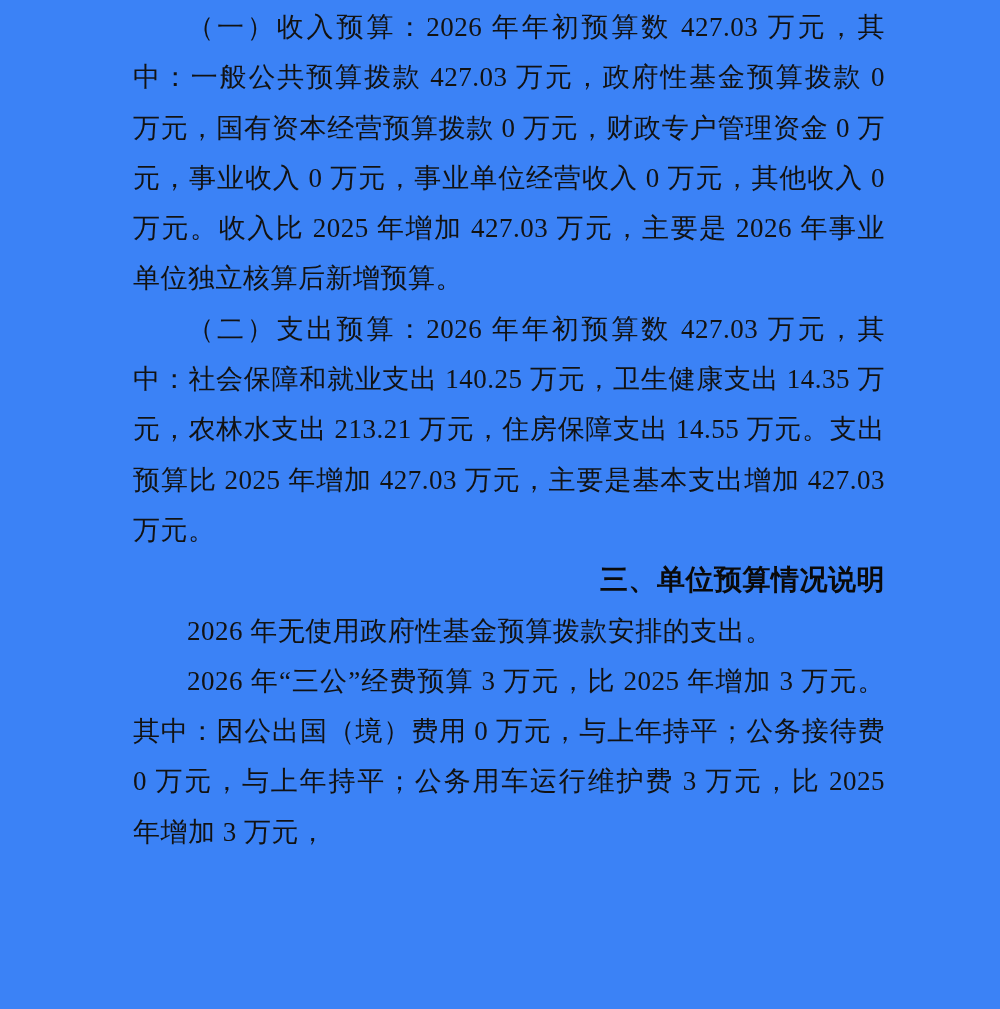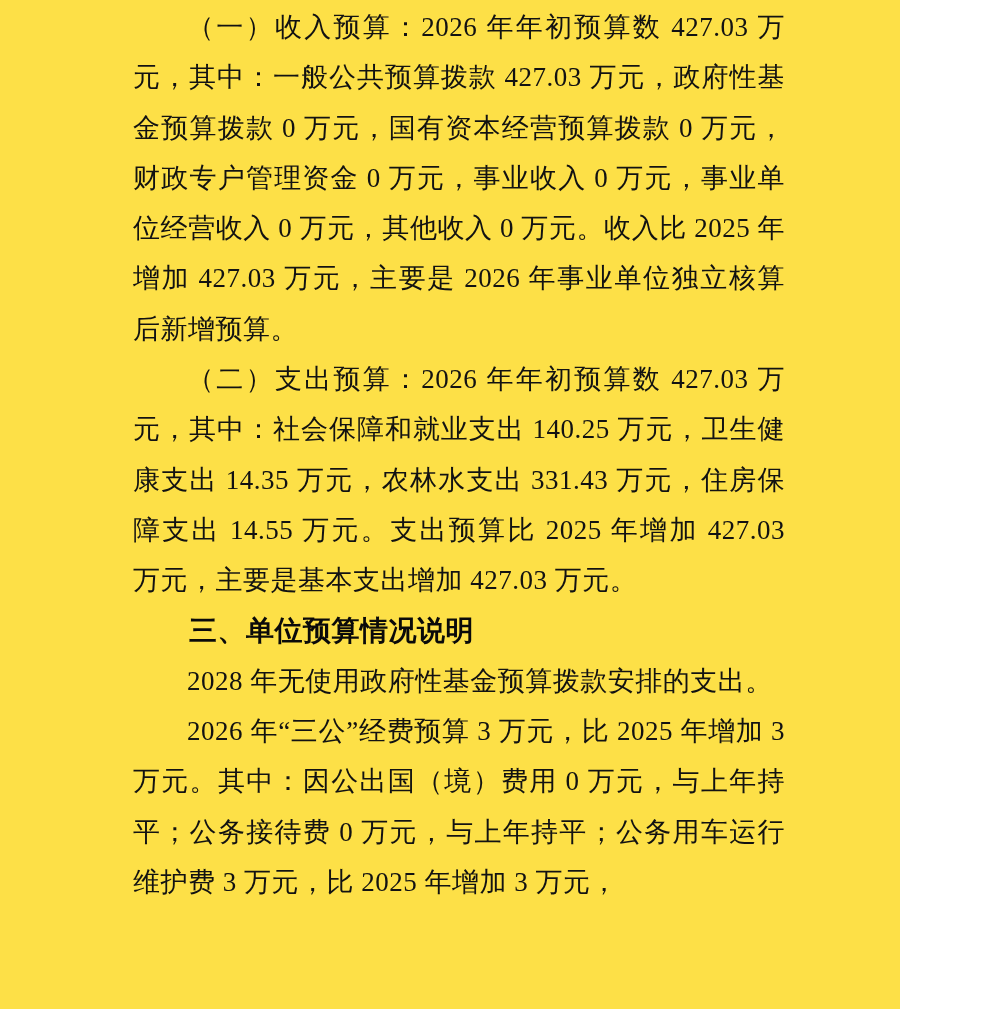"（一）收入预算：2026 年年初预算数 427.03" .page { background: #fde047 -> #3b82f6; width: 900px -> 1000px }
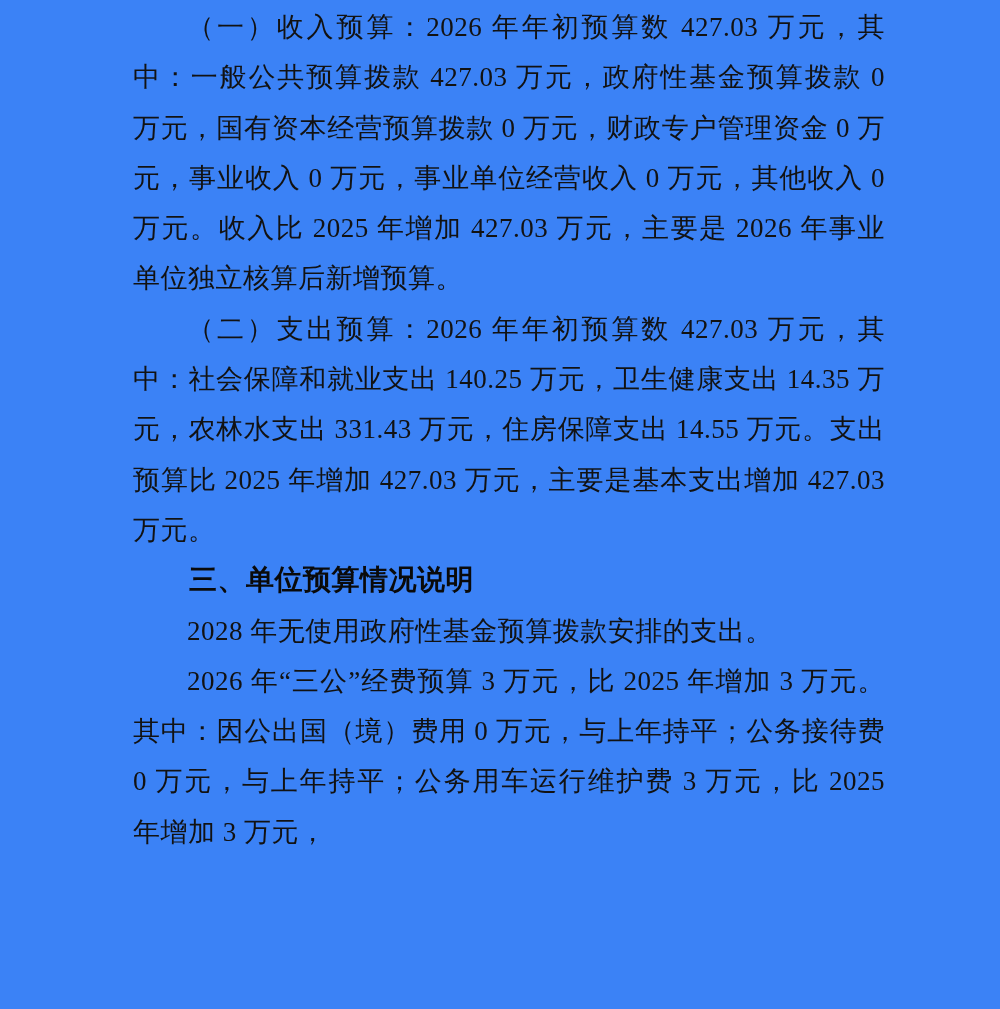"（二）支出预算：2026 年年初预算数 427.03" p.para { text: 331.43 -> 213.21 }
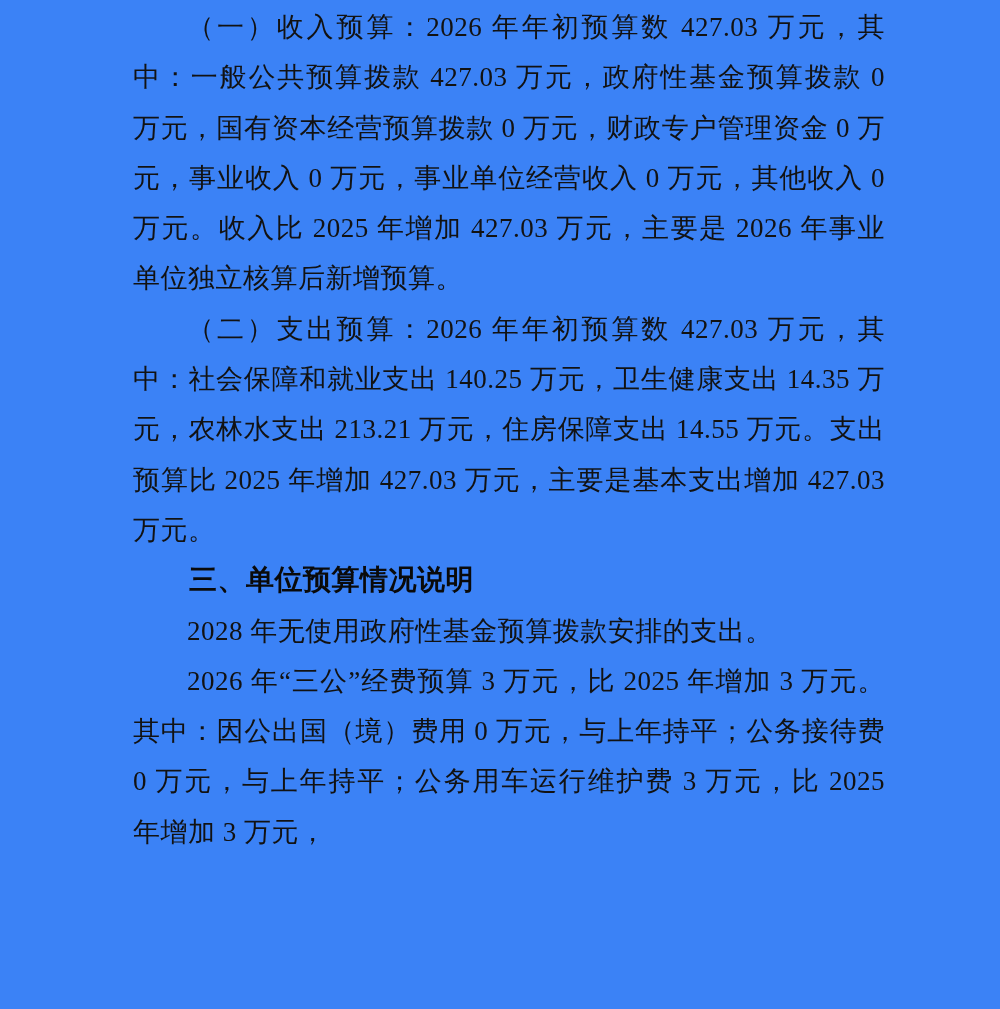"三、单位预算情况说明" .heading { text-align: left -> right }
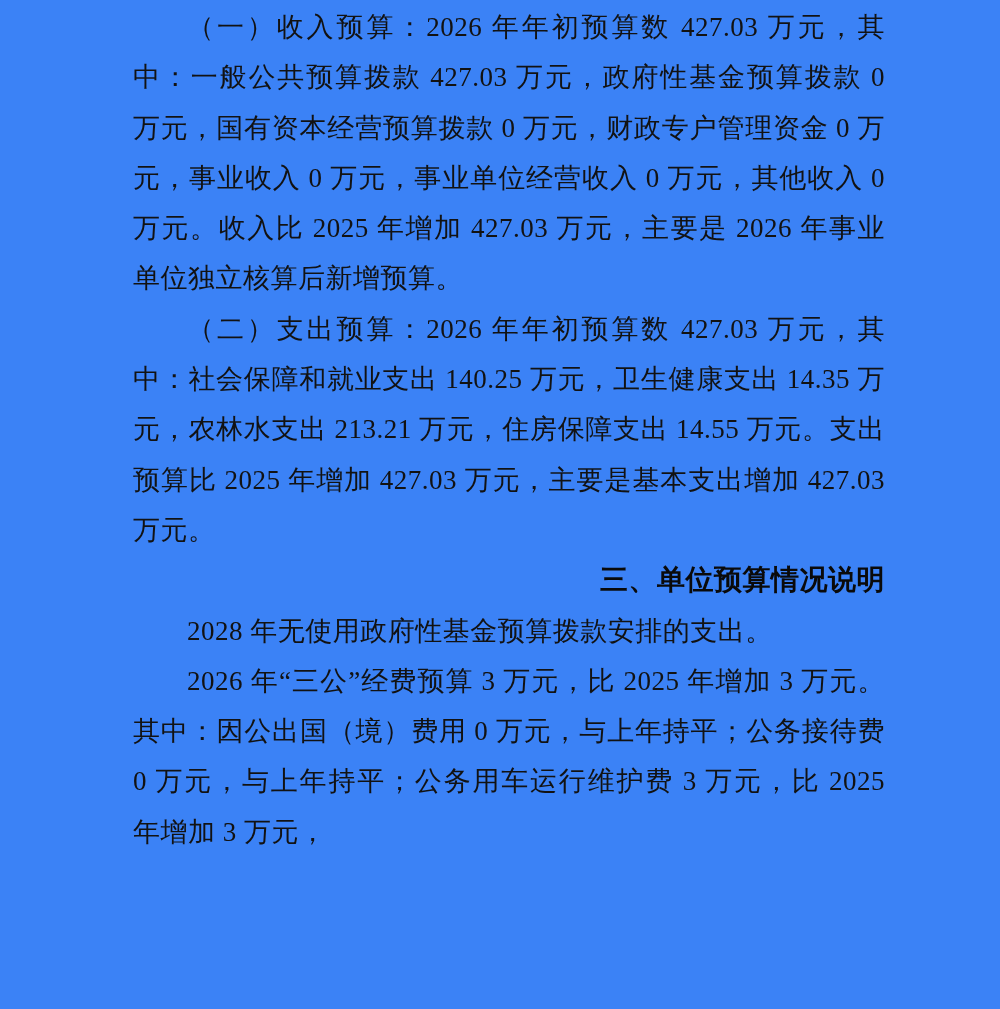"2028 年无使用政府性基金预算拨款安排的支出。" p.para { text: 2028 -> 2026 }
